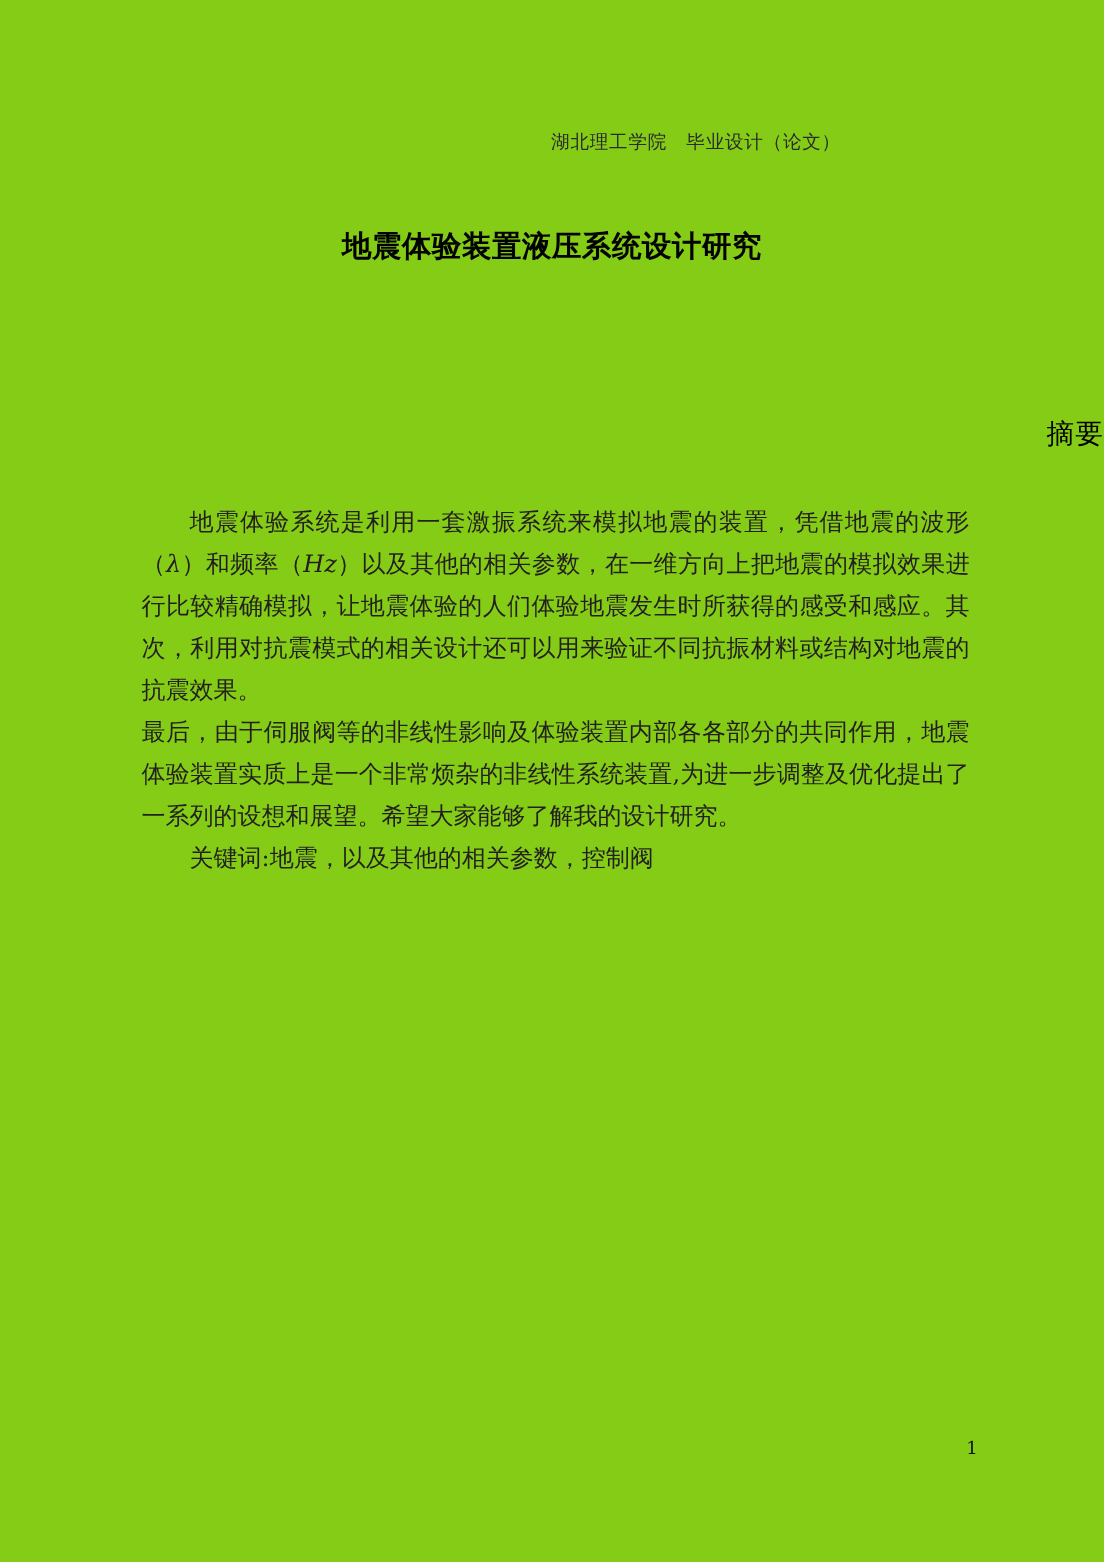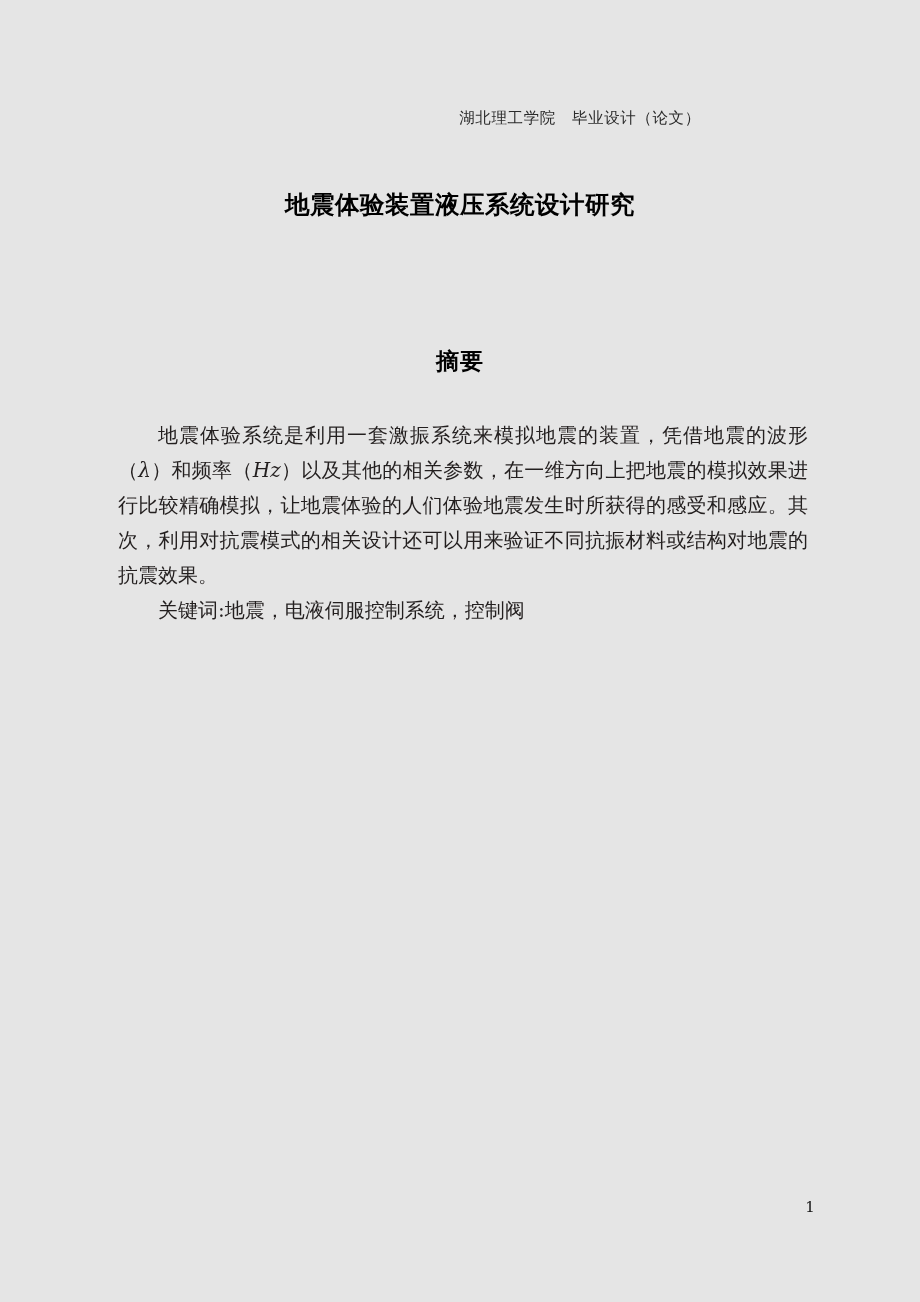"湖北理工学院 毕业设计（论文）" .page { background: #e5e5e5 -> #84cc16 }
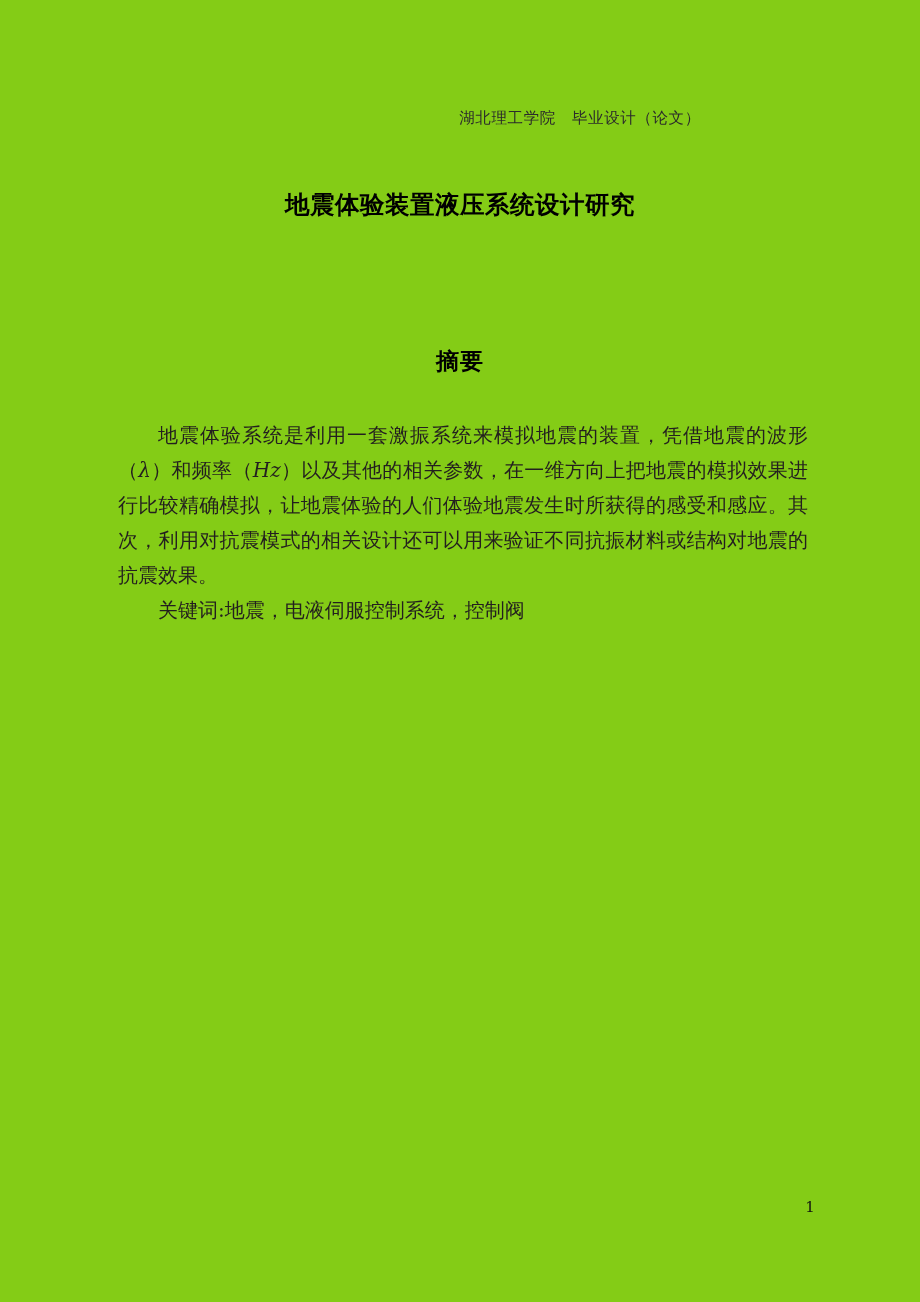"摘要" .abstract-heading { font-weight: bold -> normal; text-align: center -> right }
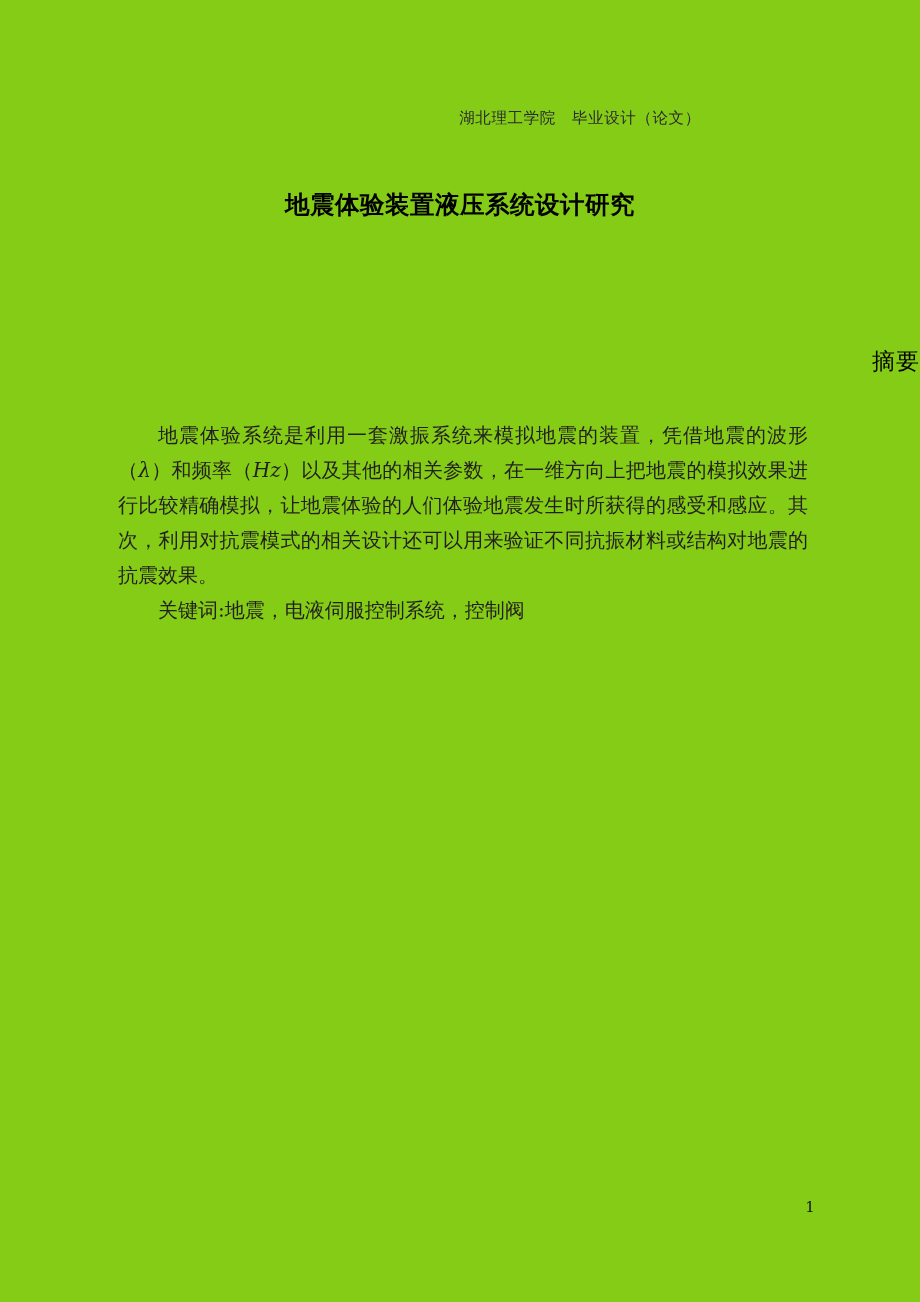"最后，由于伺服阀等的非线性影响及体验装置内部各各部分的共同作用，地震体验装置实质" p { html: none -> <p><span>最后，由于伺服阀等的非线性影响及体验装置内部各各部分的共同作用，地震体验装置实质上是一个非常烦杂的非线性系统装置,为进一步调整及优化提出了一系列的设想和展望。希望大家能够了解我的设计研究。</span></p> }
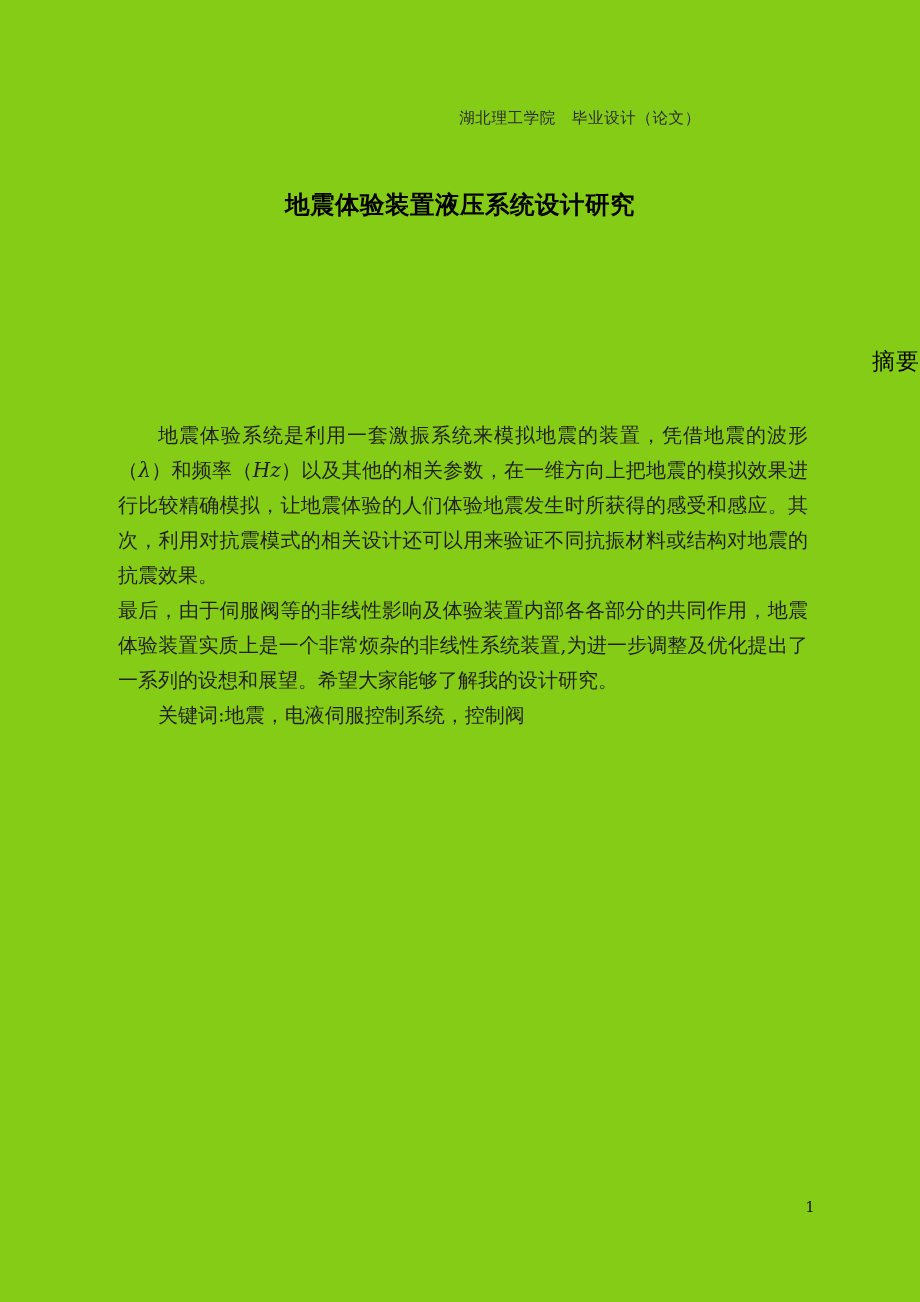"关键词:地震，电液伺服控制系统，控制阀" p.kw { text: 电液伺服控制系统 -> 以及其他的相关参数 }
